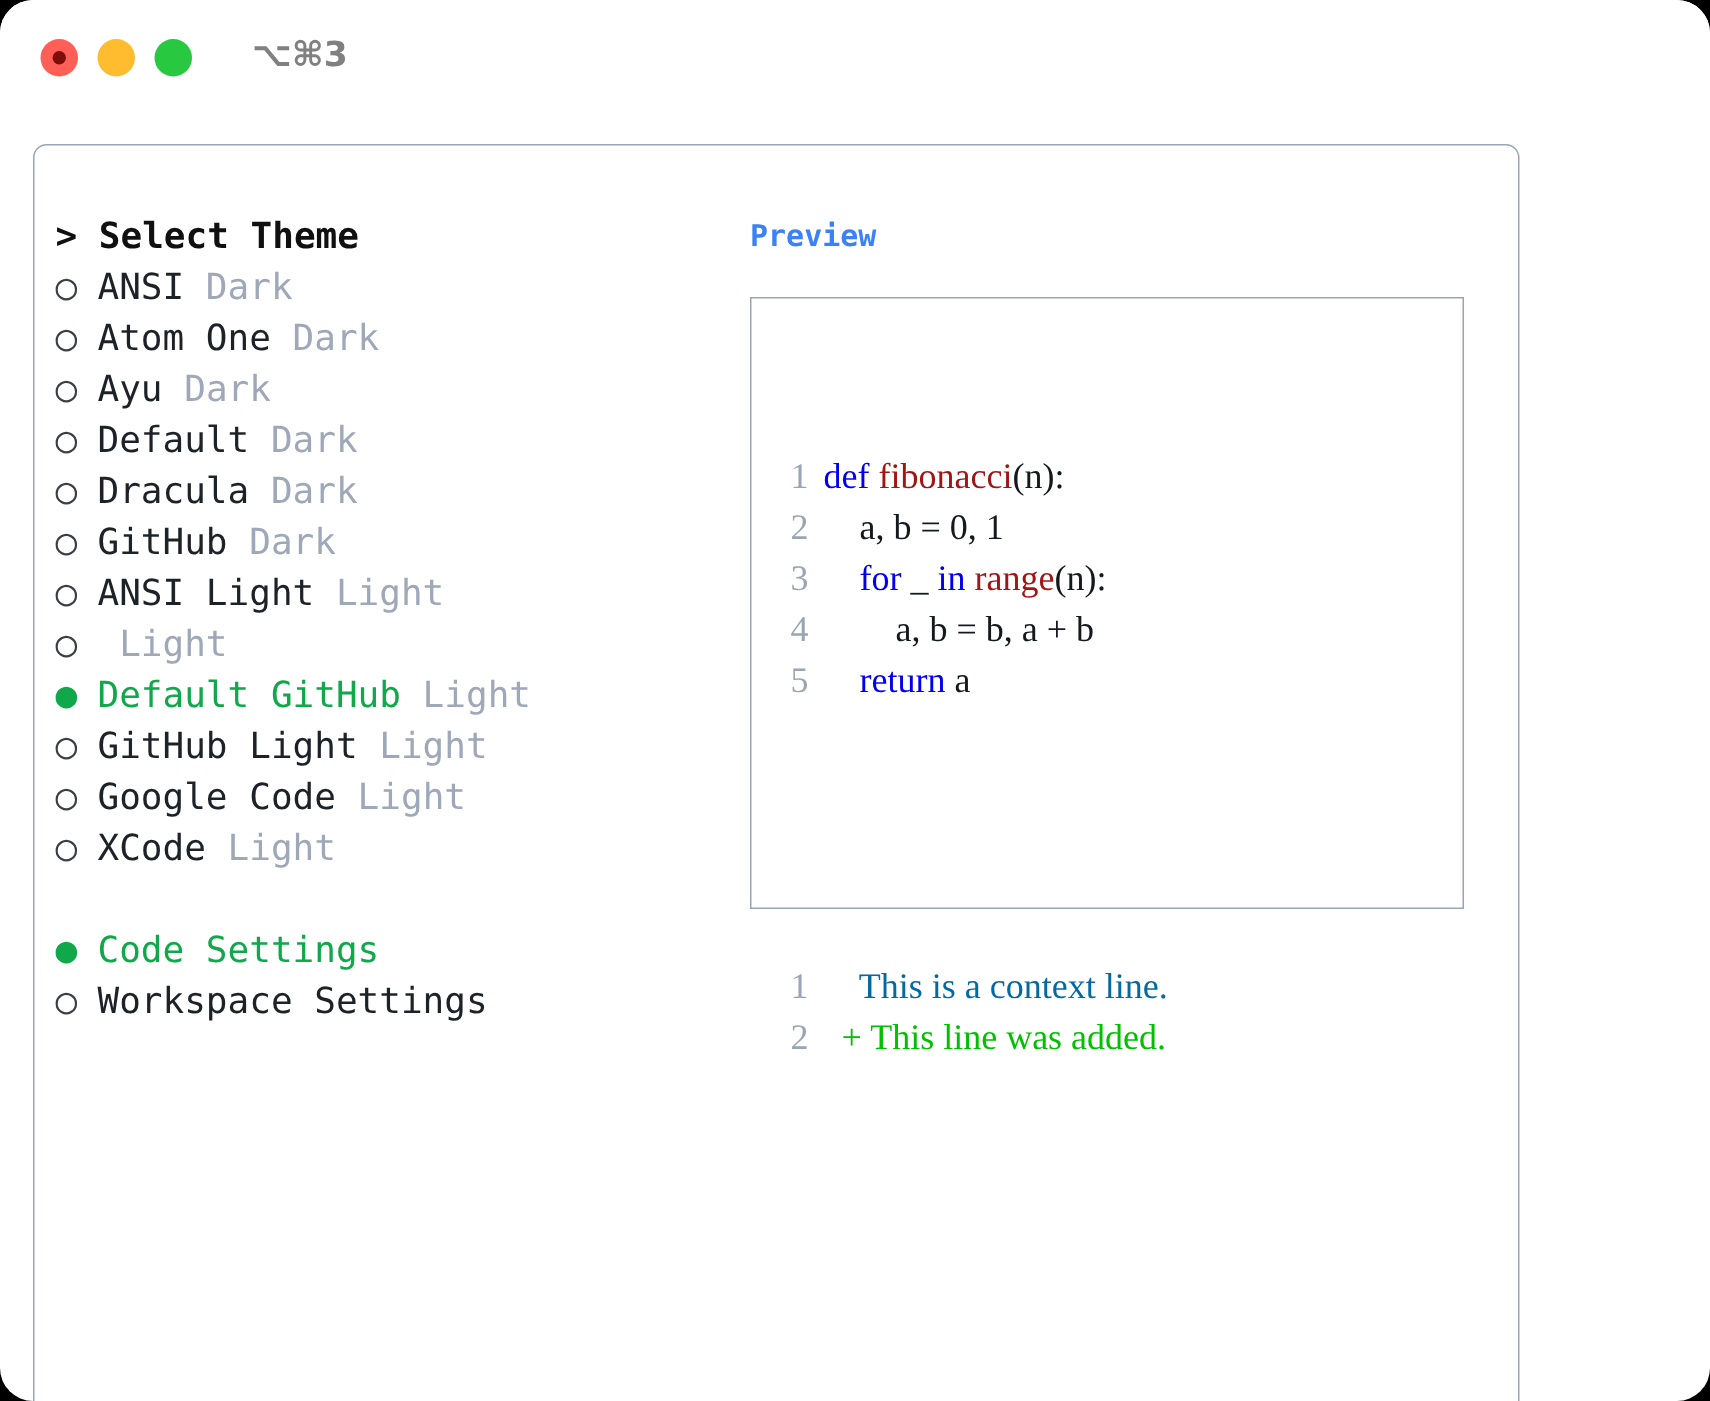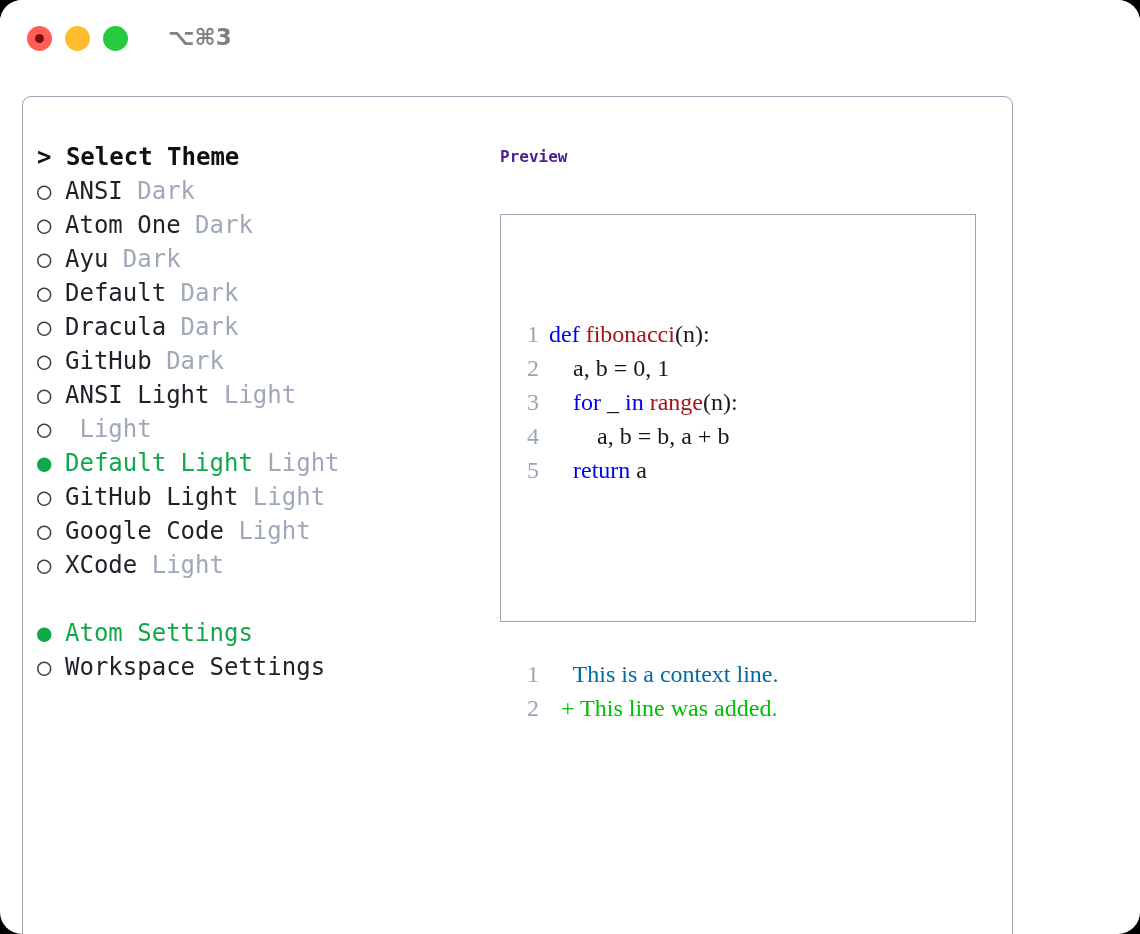"Preview" .preview-head { color: #4c1d95 -> #3b82f6; font-size: 16px -> 20px; margin-bottom: 40px -> 24px }
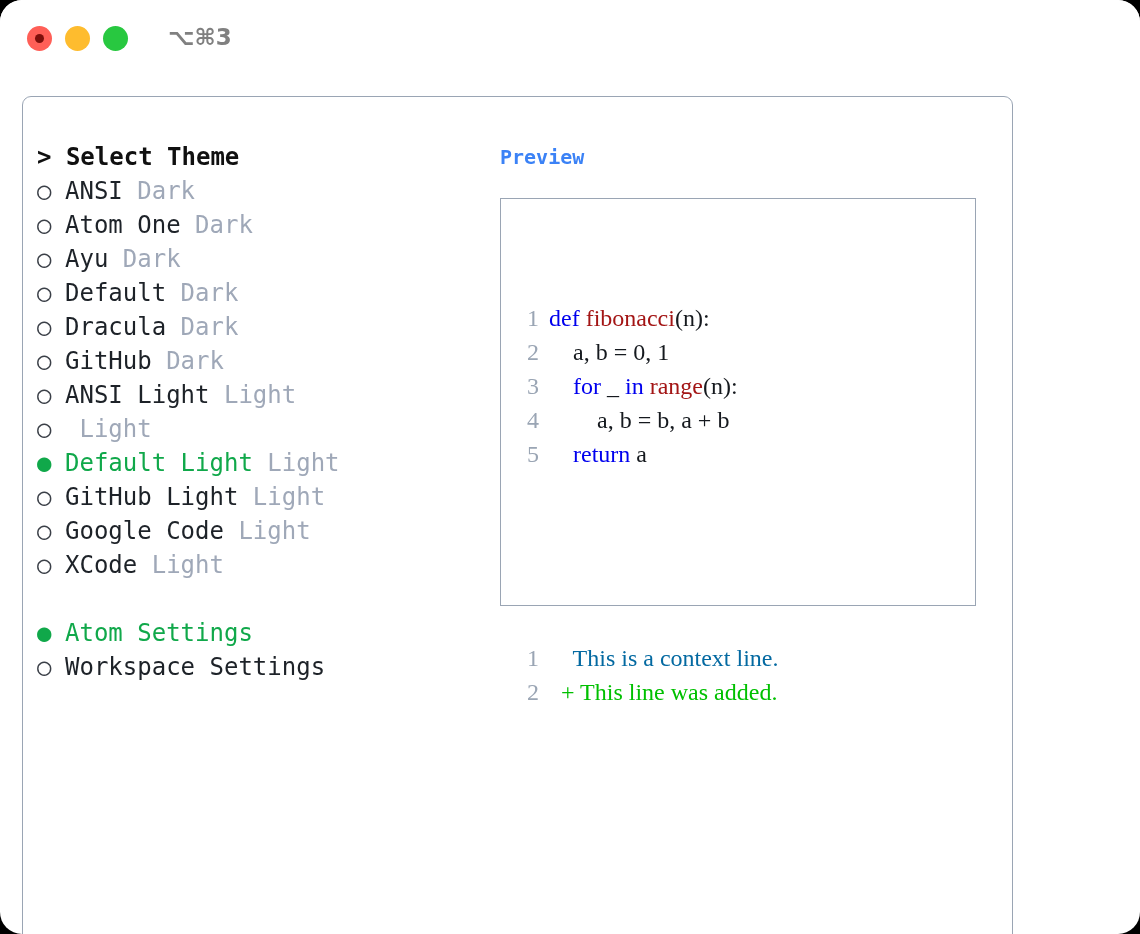"Default Light" span.opt-label { text: Light -> GitHub }
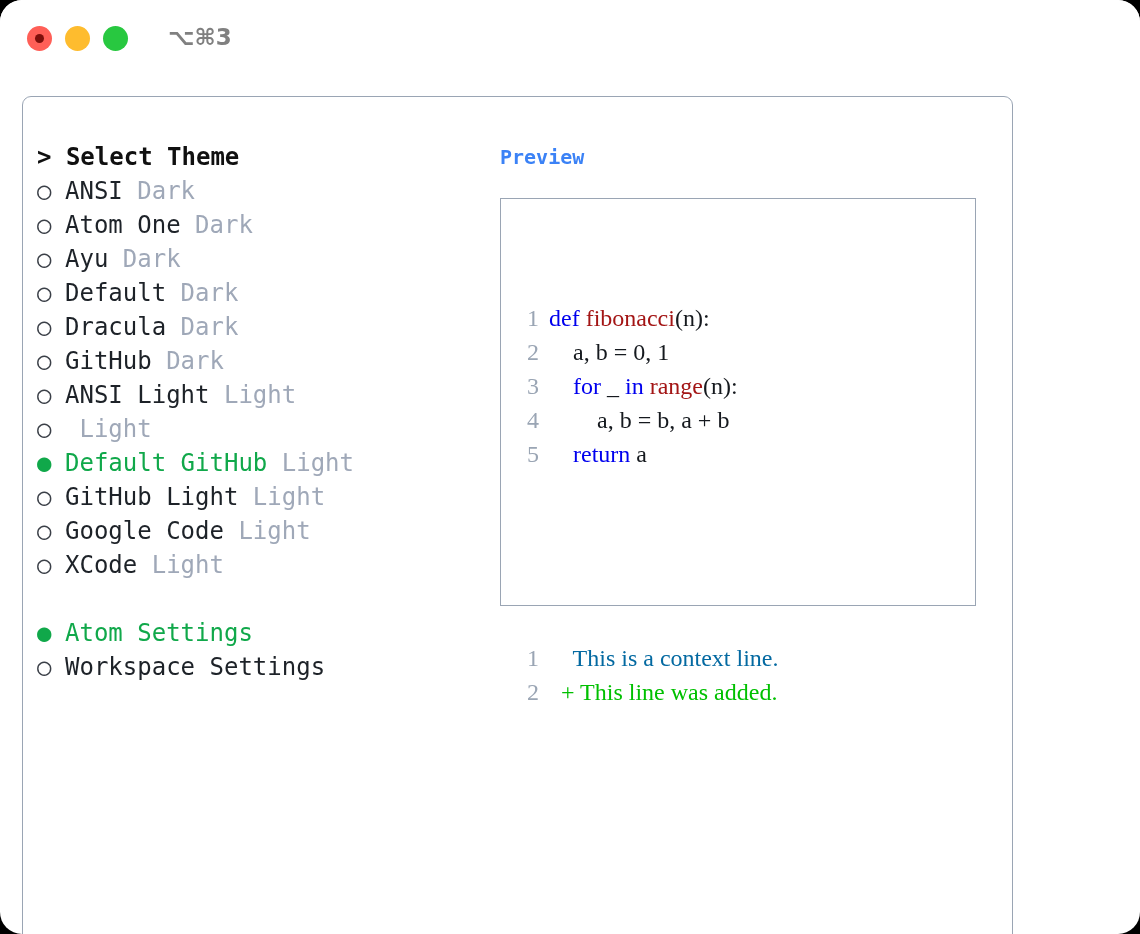"Atom Settings" span.opt-label { text: Atom -> Code }
